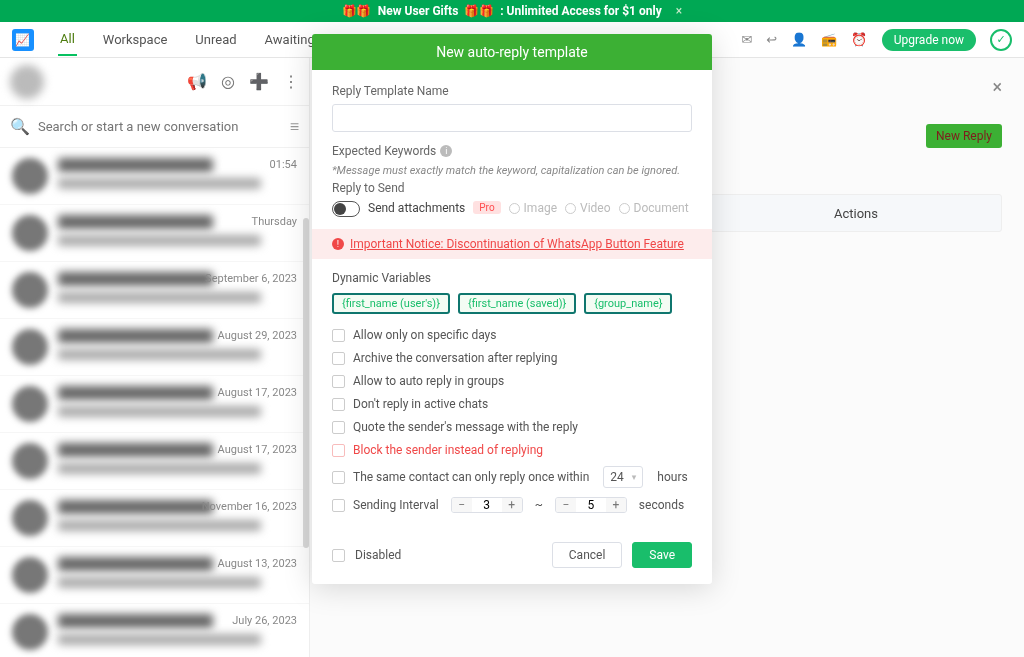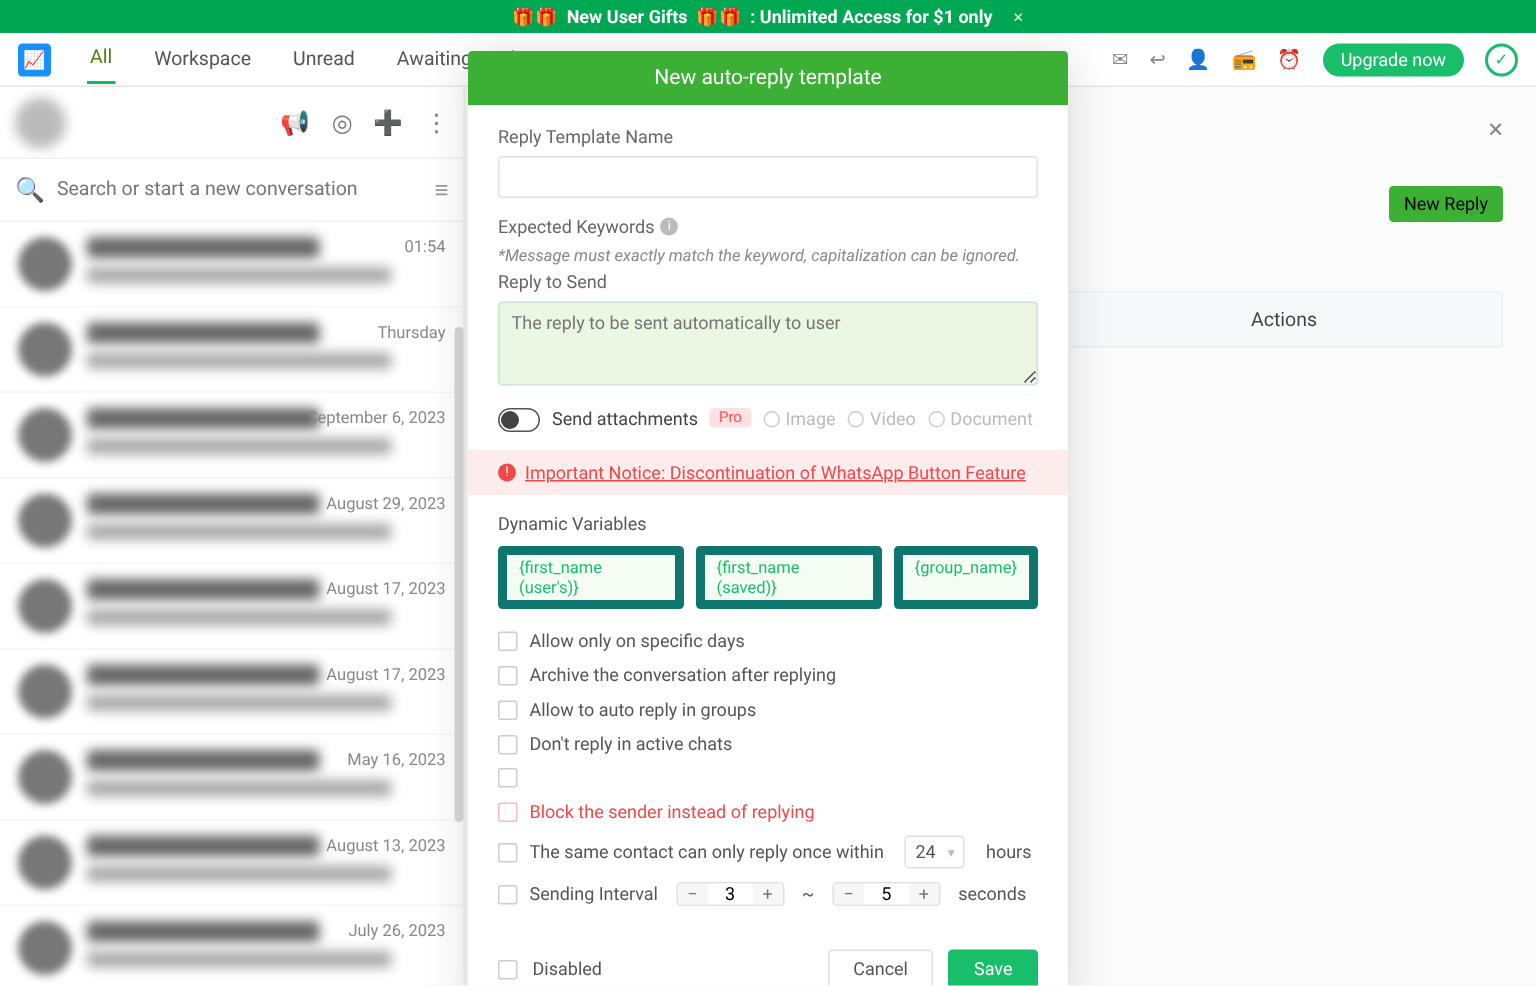"New Reply" .new-reply-btn { color: #000000 -> #7f1d1d }
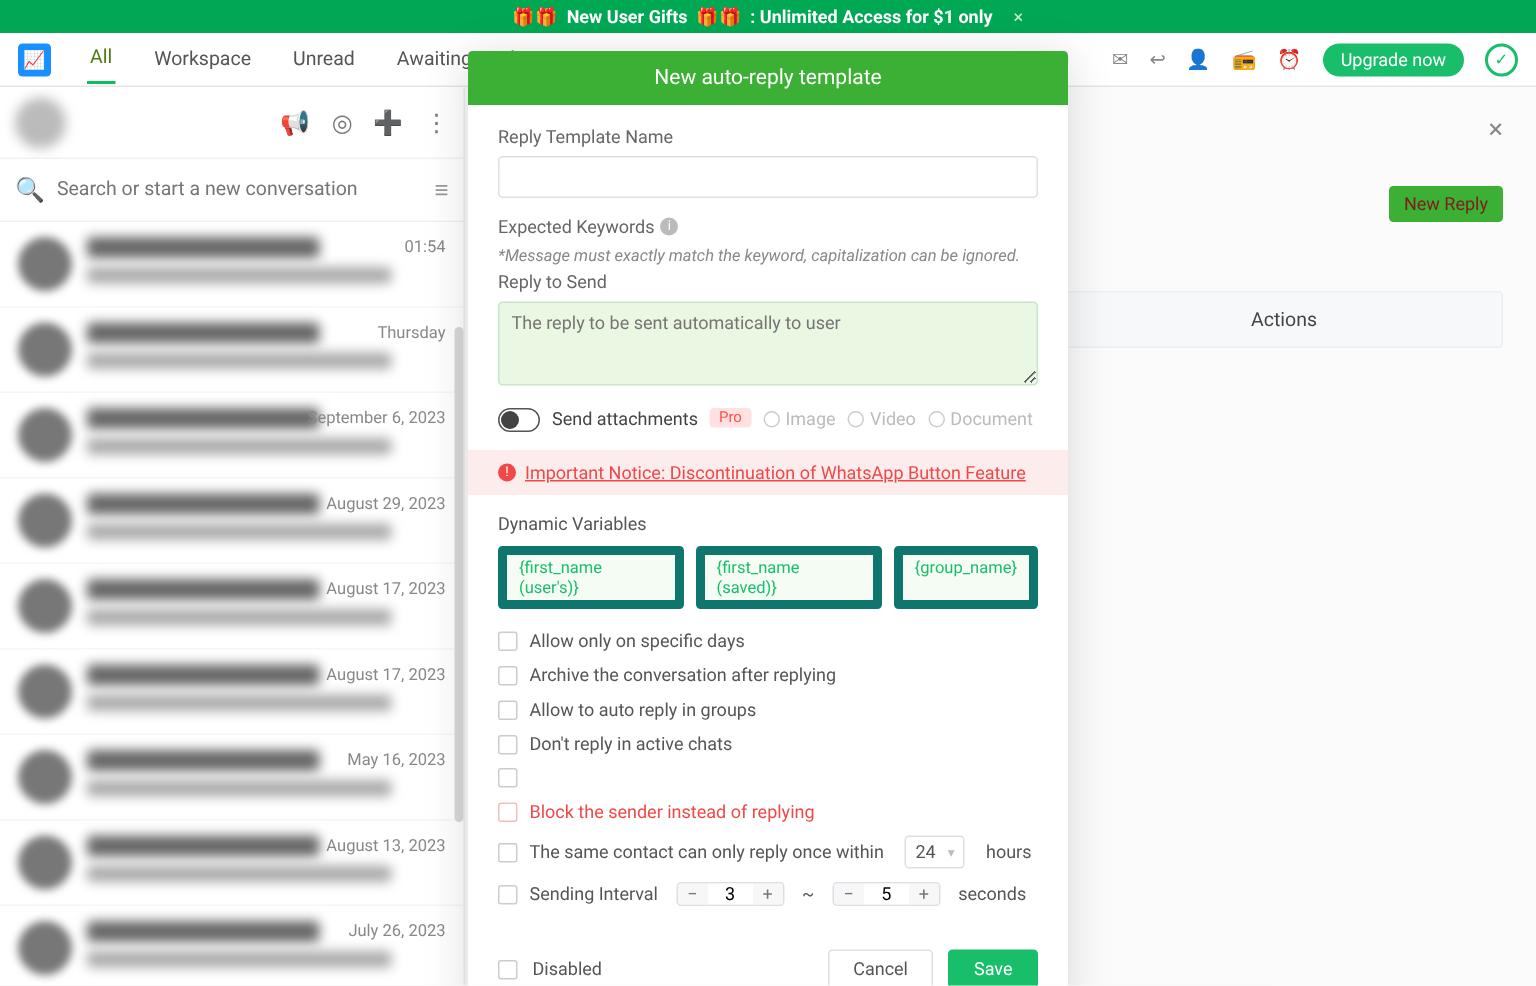"The reply to be sent" textarea.mb-textarea { html: <textarea></textarea> -> none }
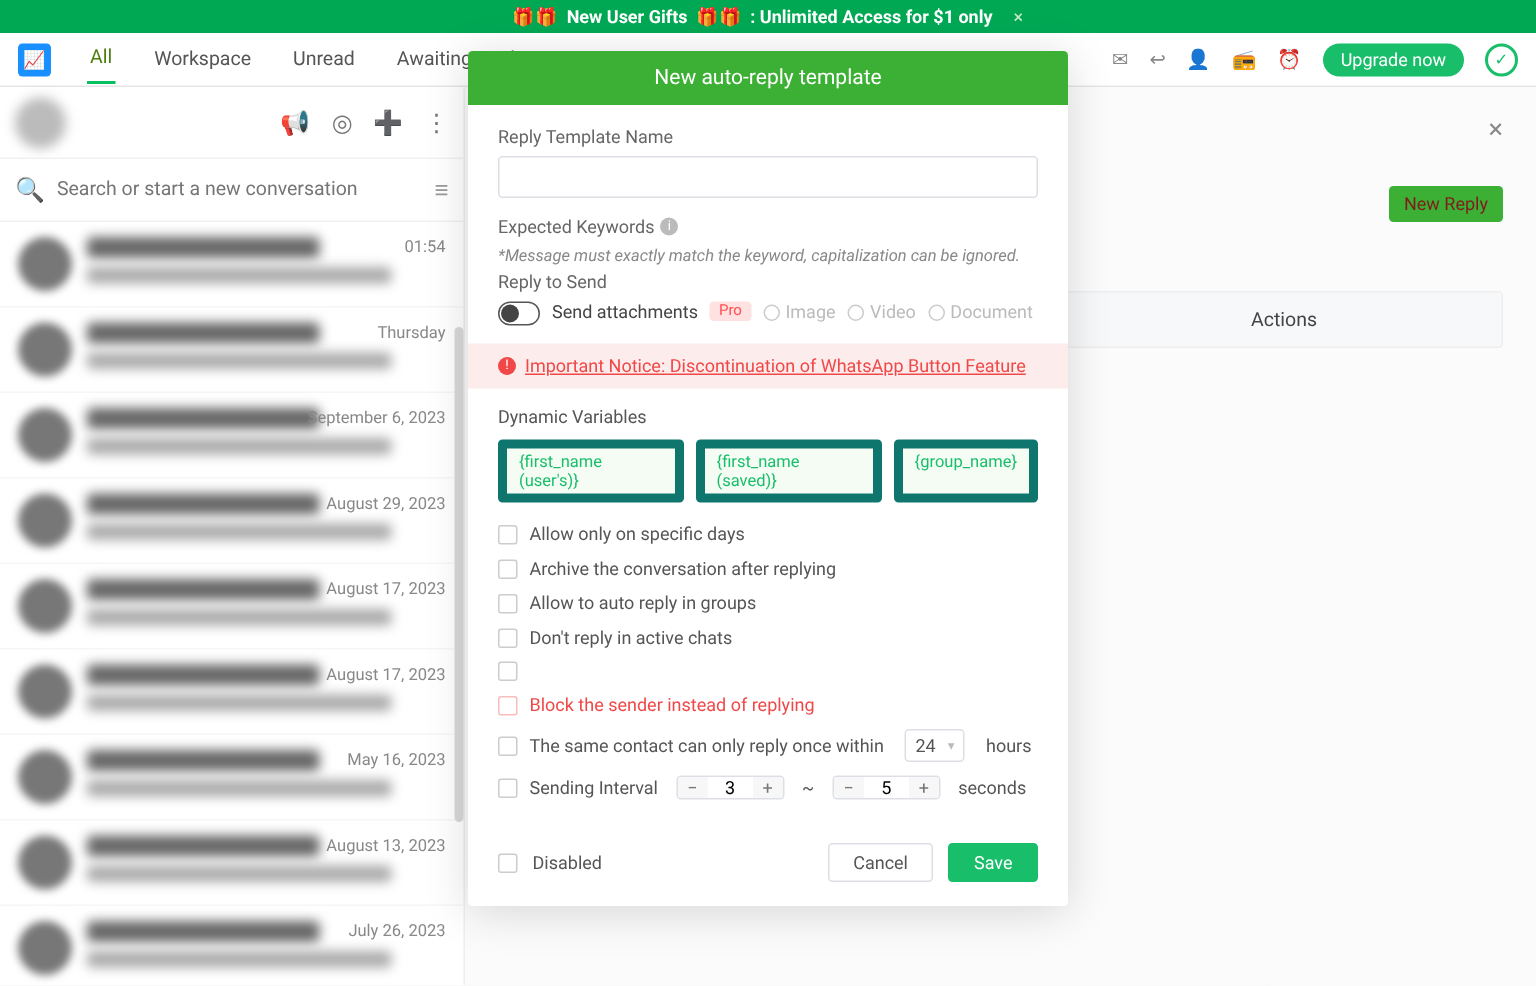"{first_name (user's)}" .chip { border: 6px solid #0f766e -> 2px solid #0f766e }
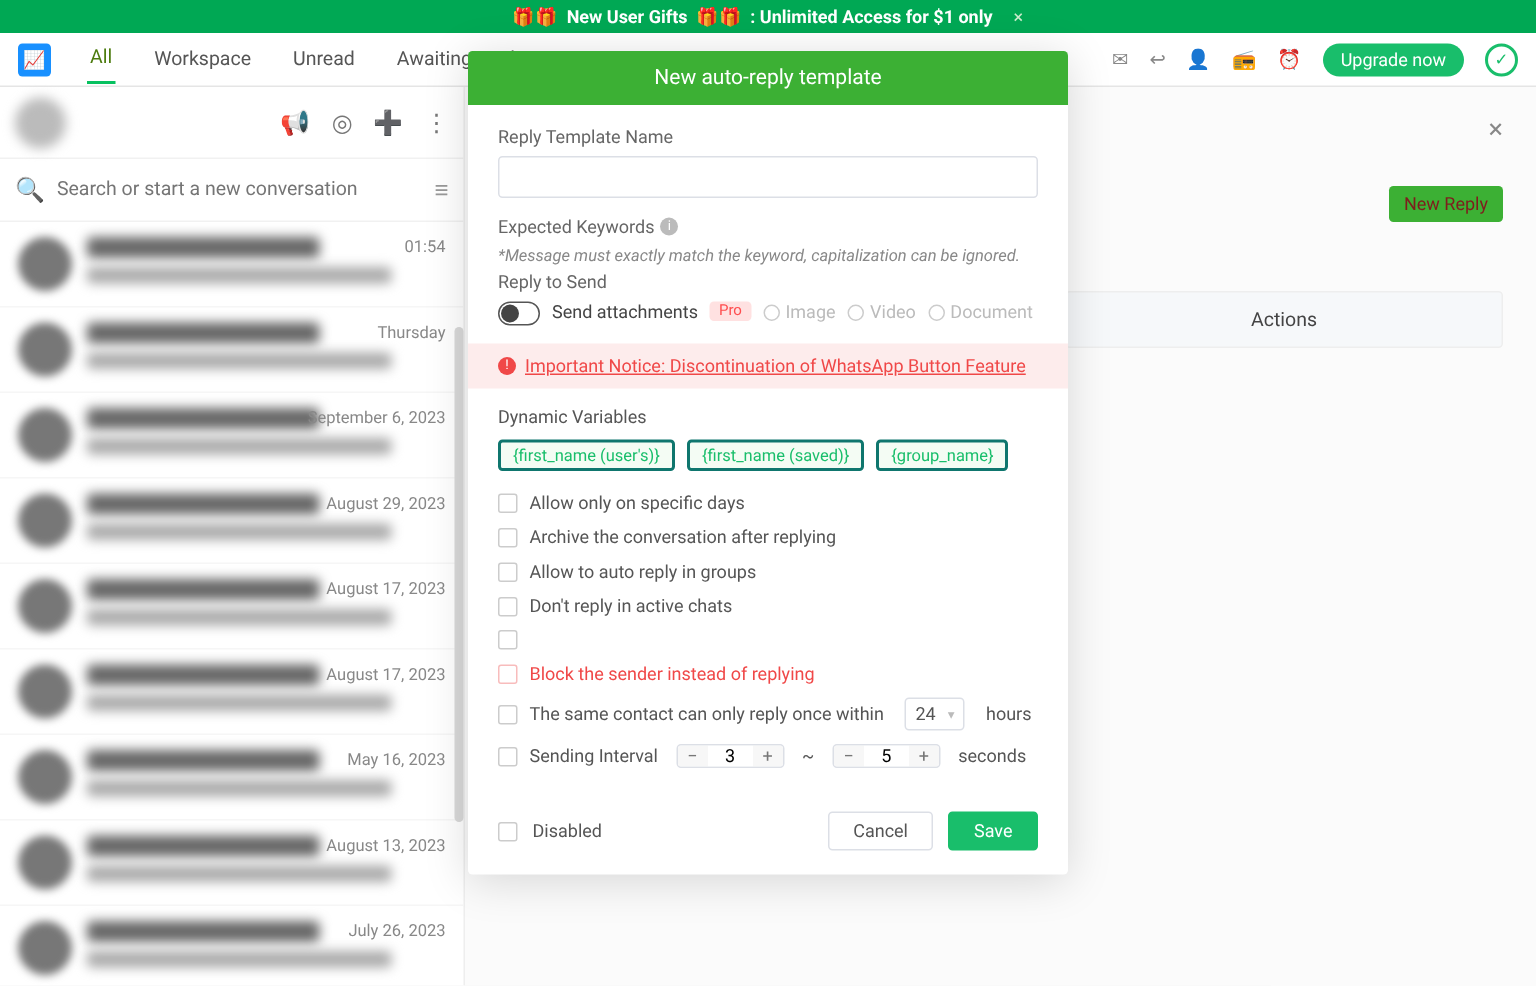"Quote the sender's message with" span { html: none -> <span>Quote the sender's message with the reply</span> }
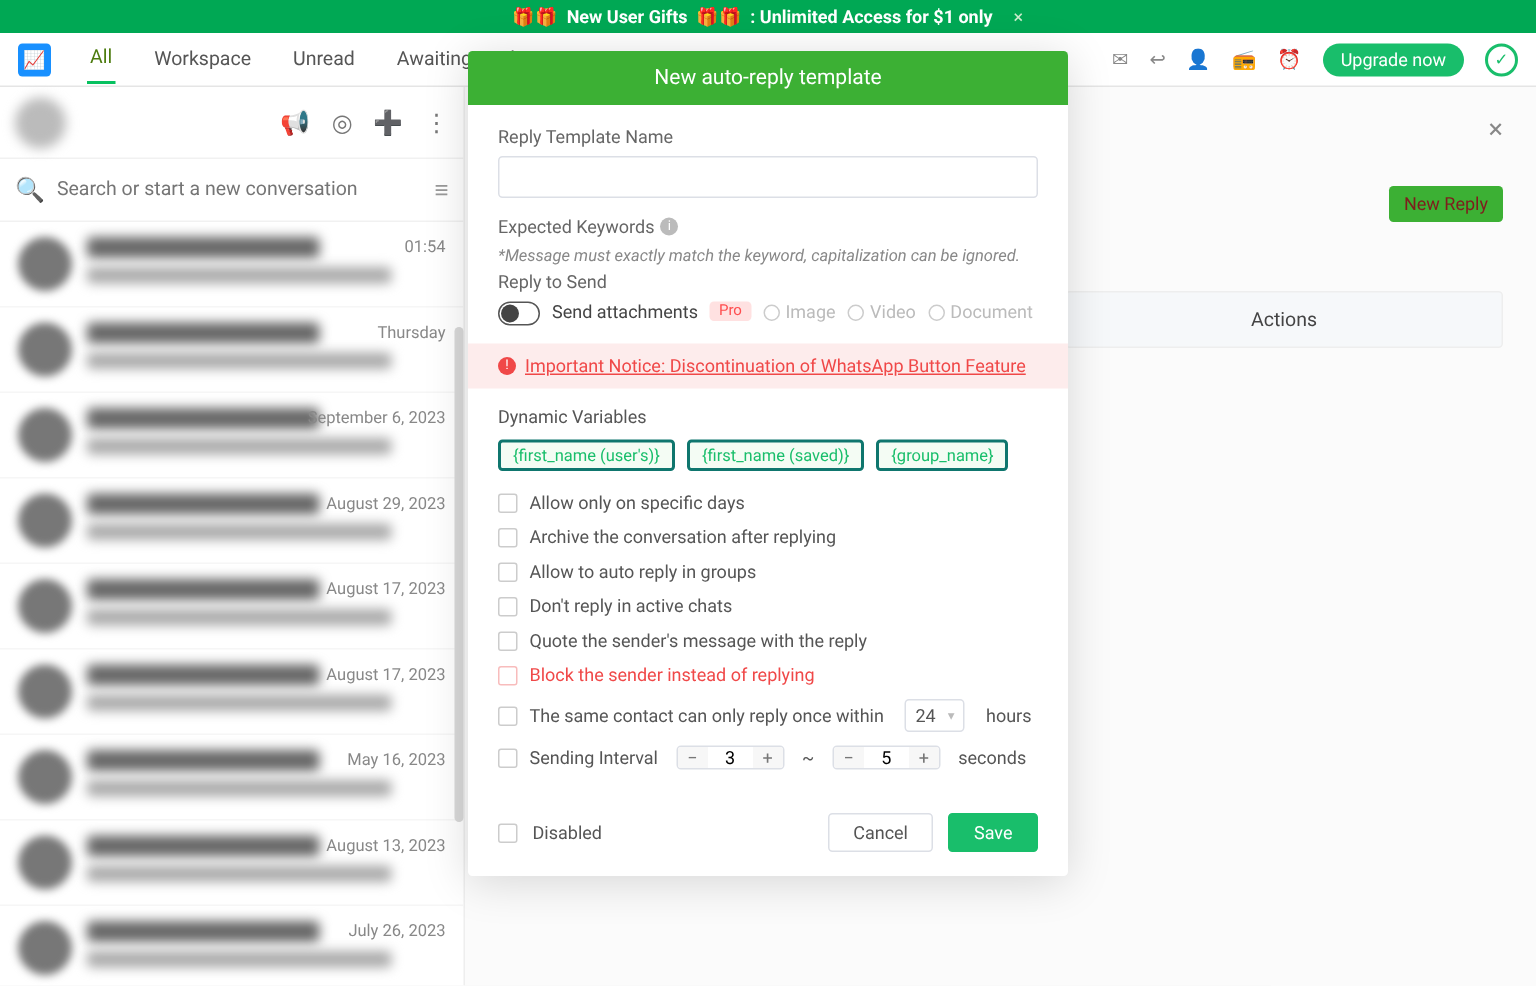"May 16, 2023" div.date { text: May -> November }
